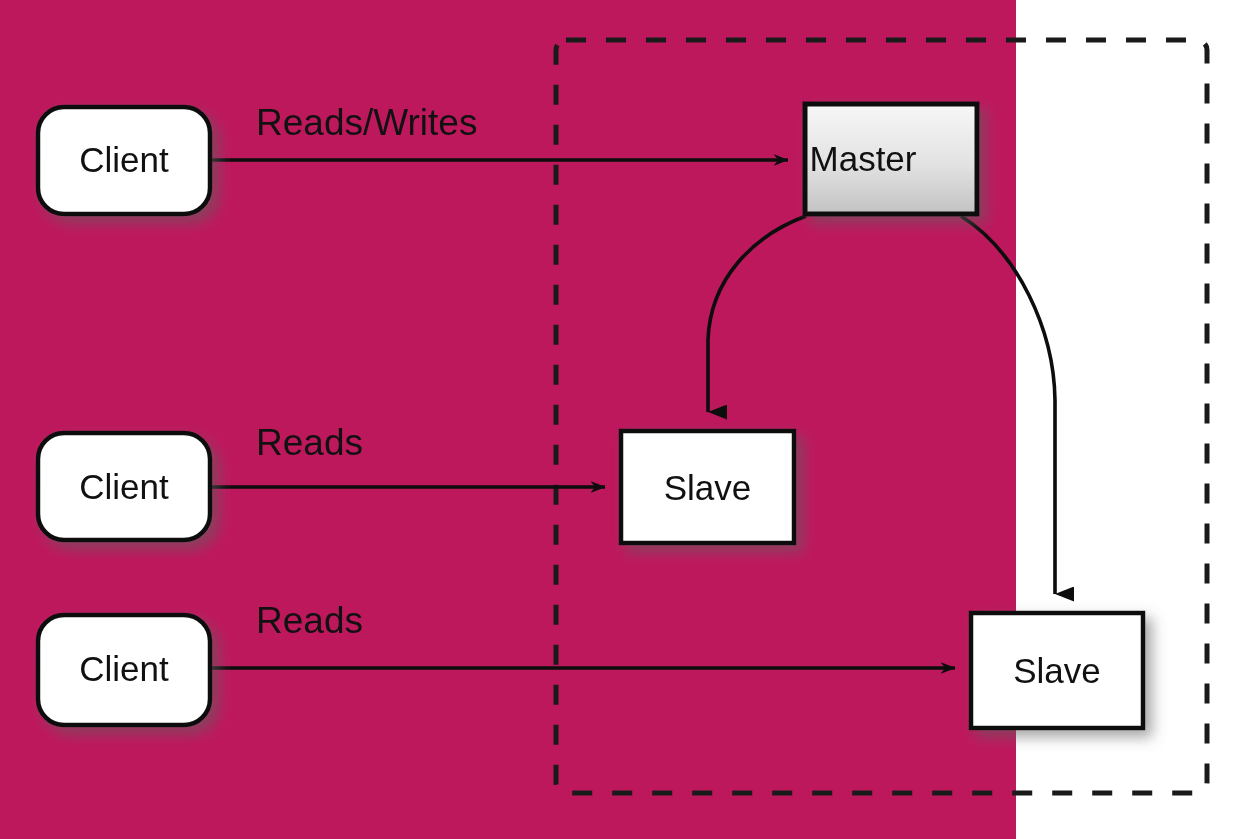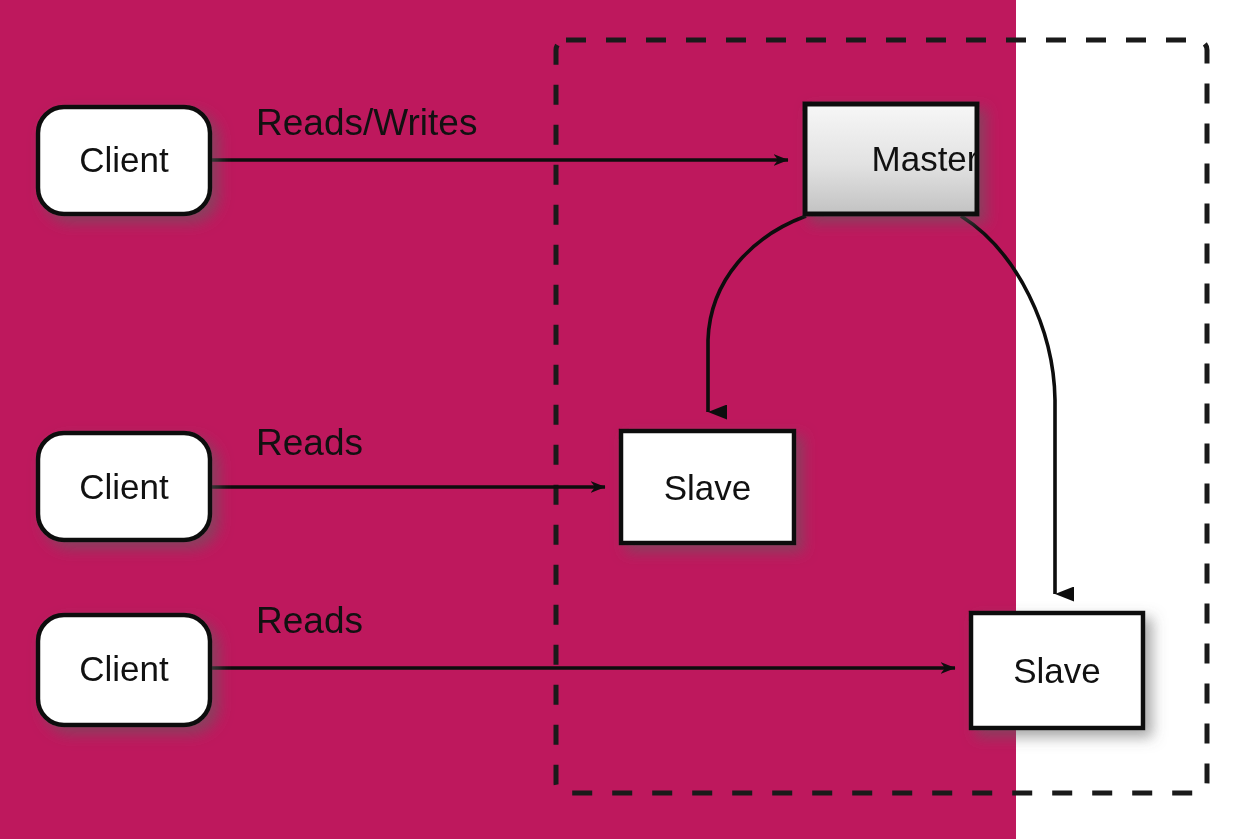"Master" div.node-label { left: 839px -> 777px }
